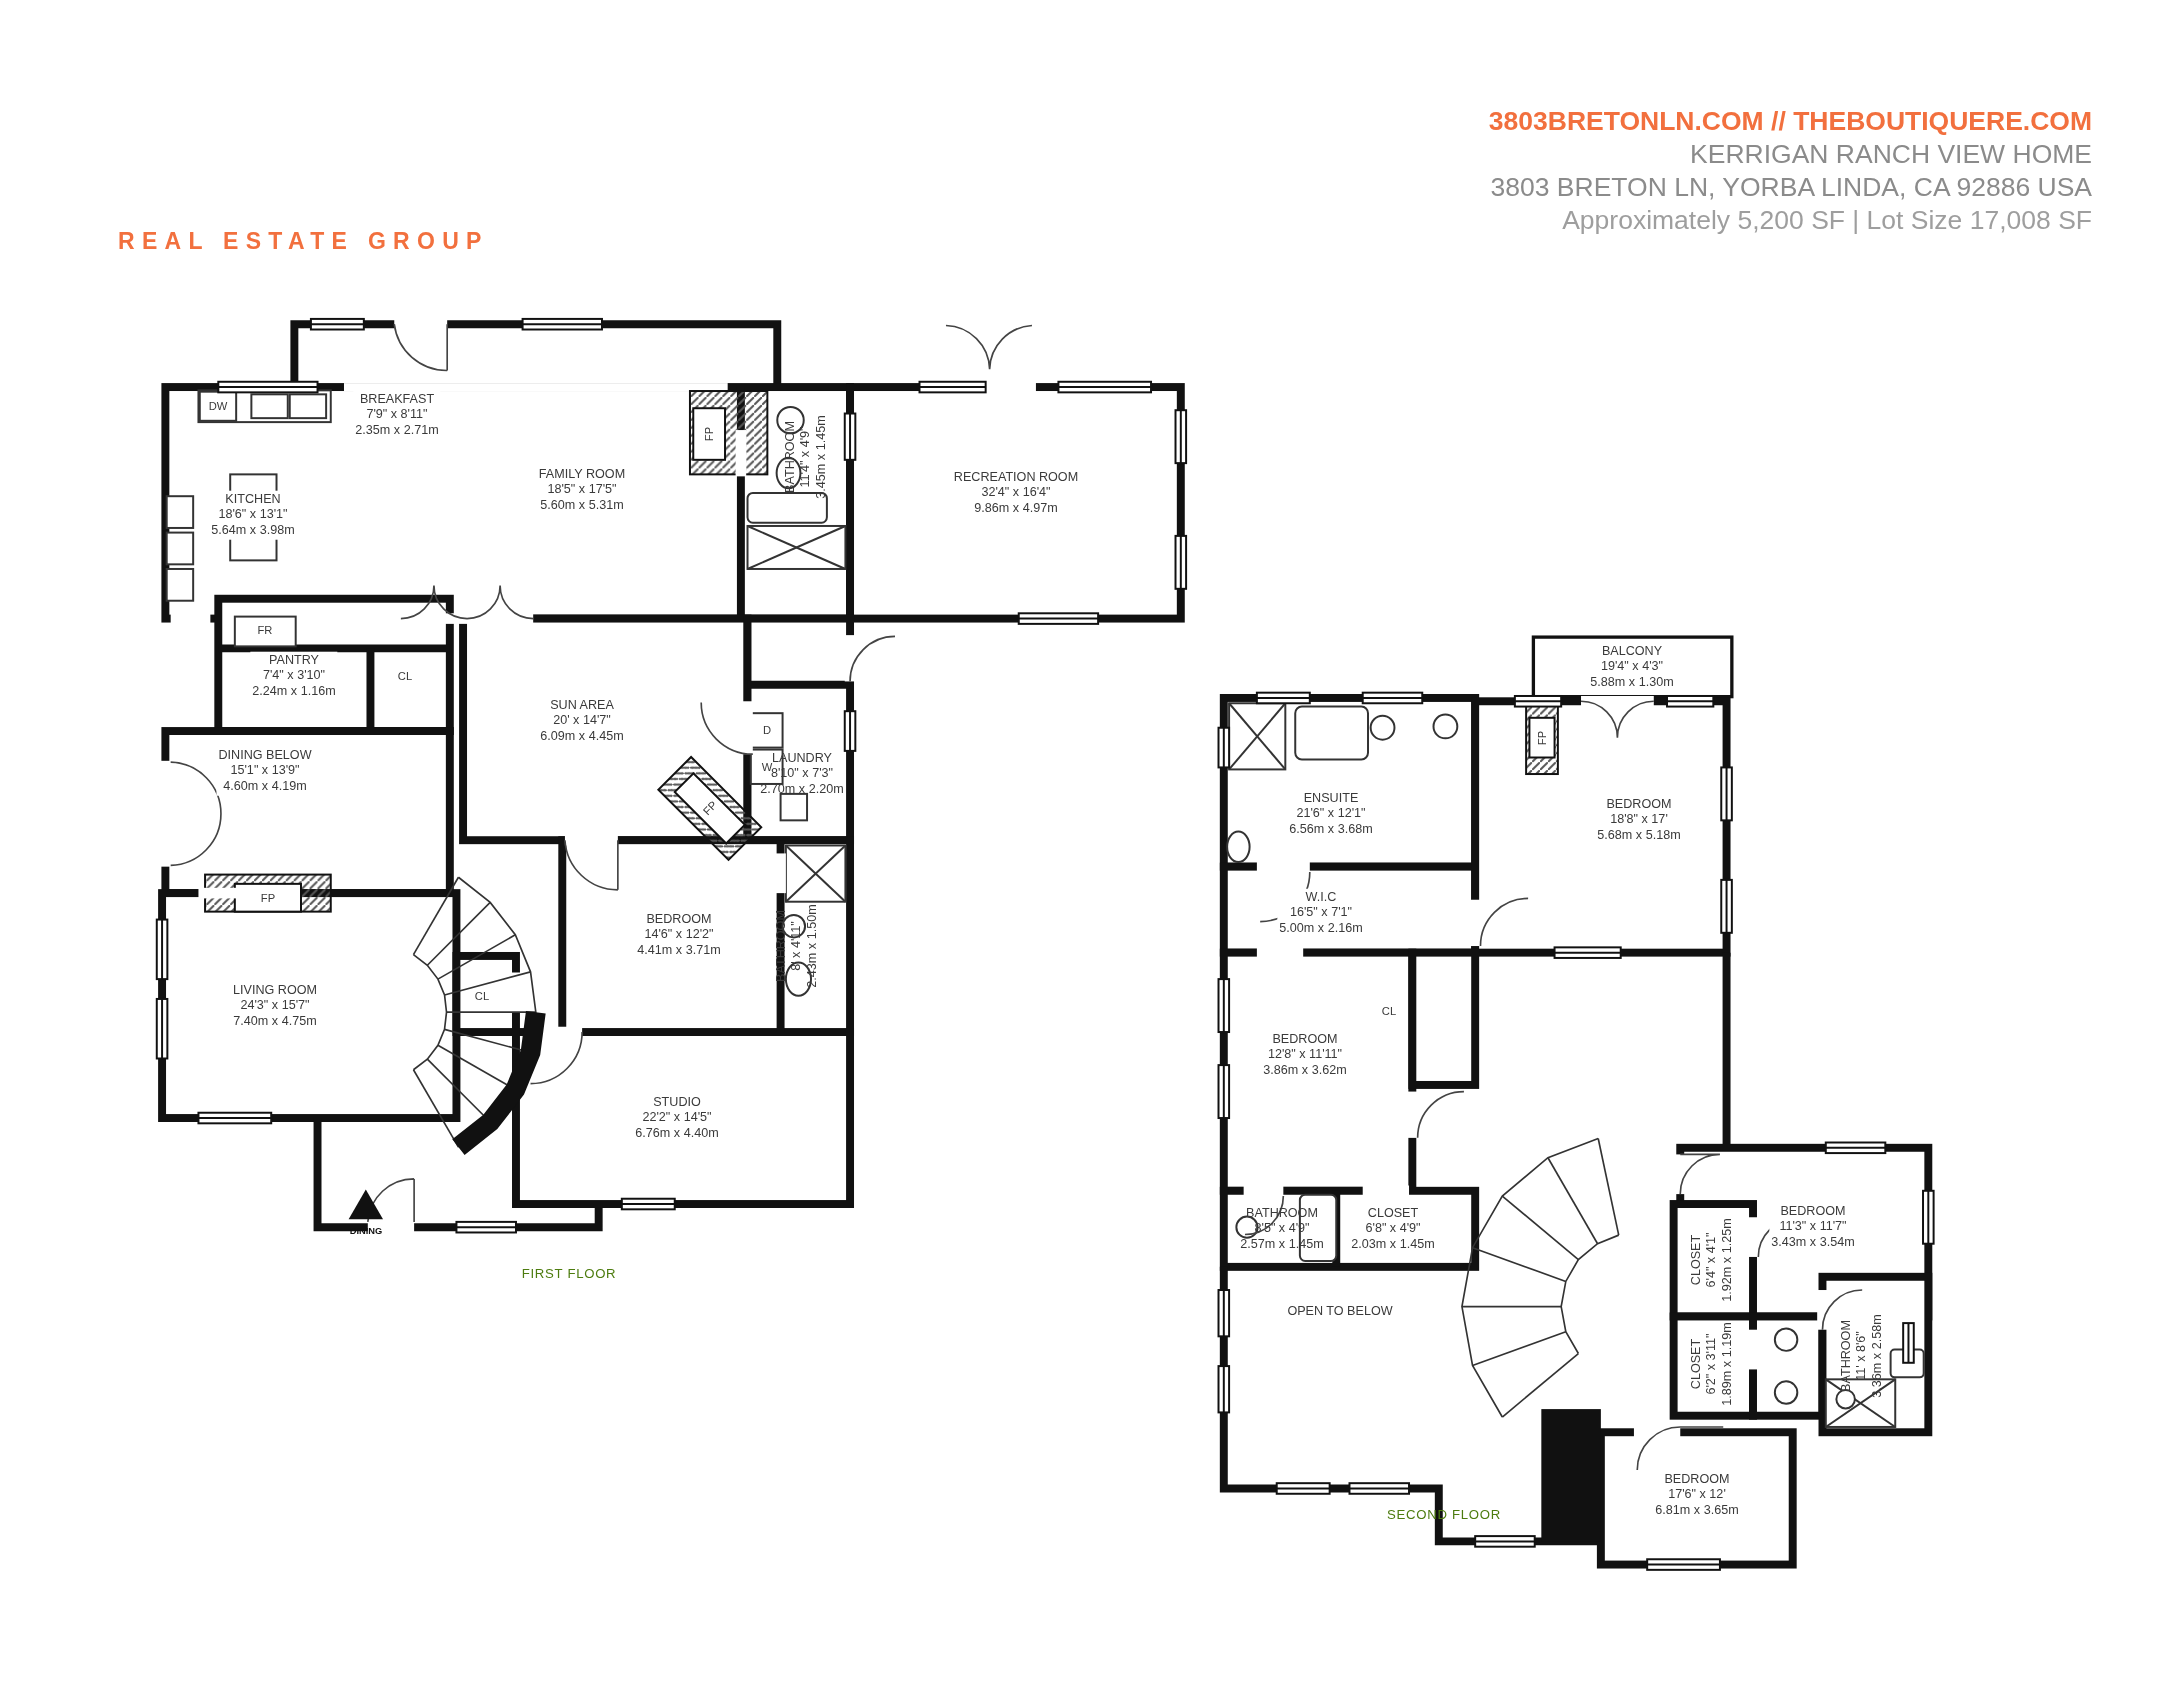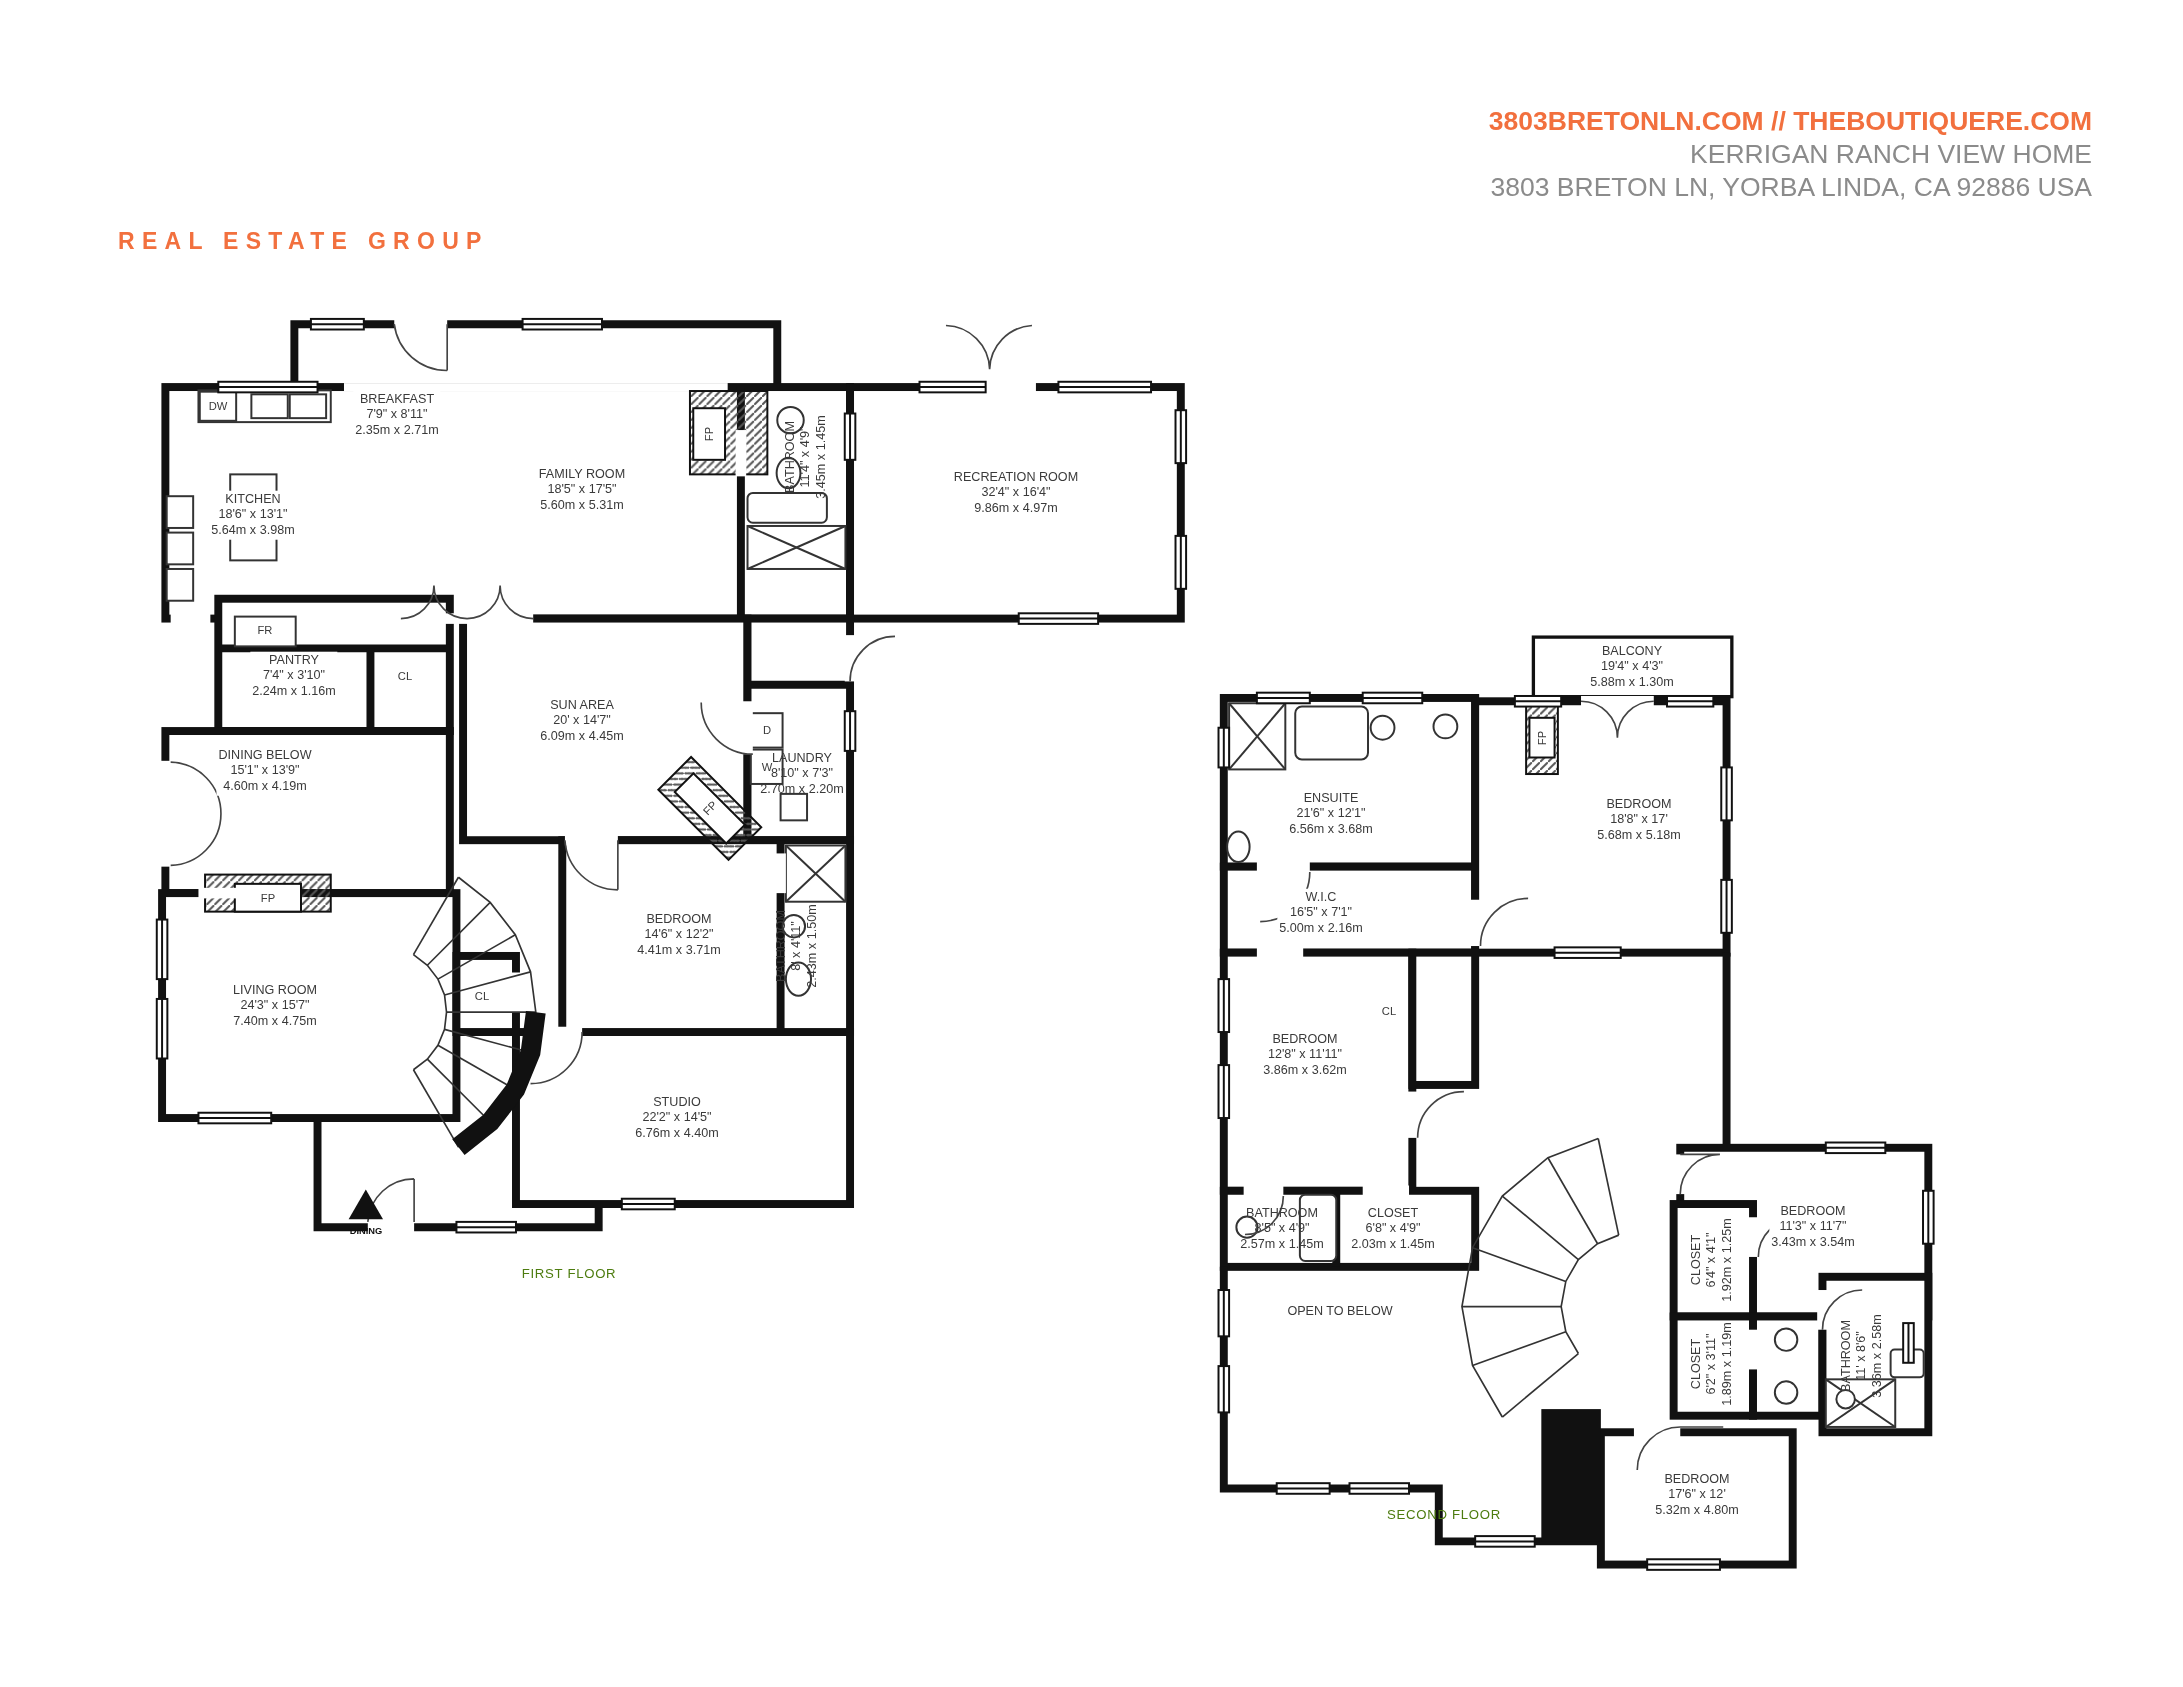"Approximately 5,200 SF | Lot" div { html: none -> <div>Approximately 5,200 SF | Lot Size 17,008 SF</div> }
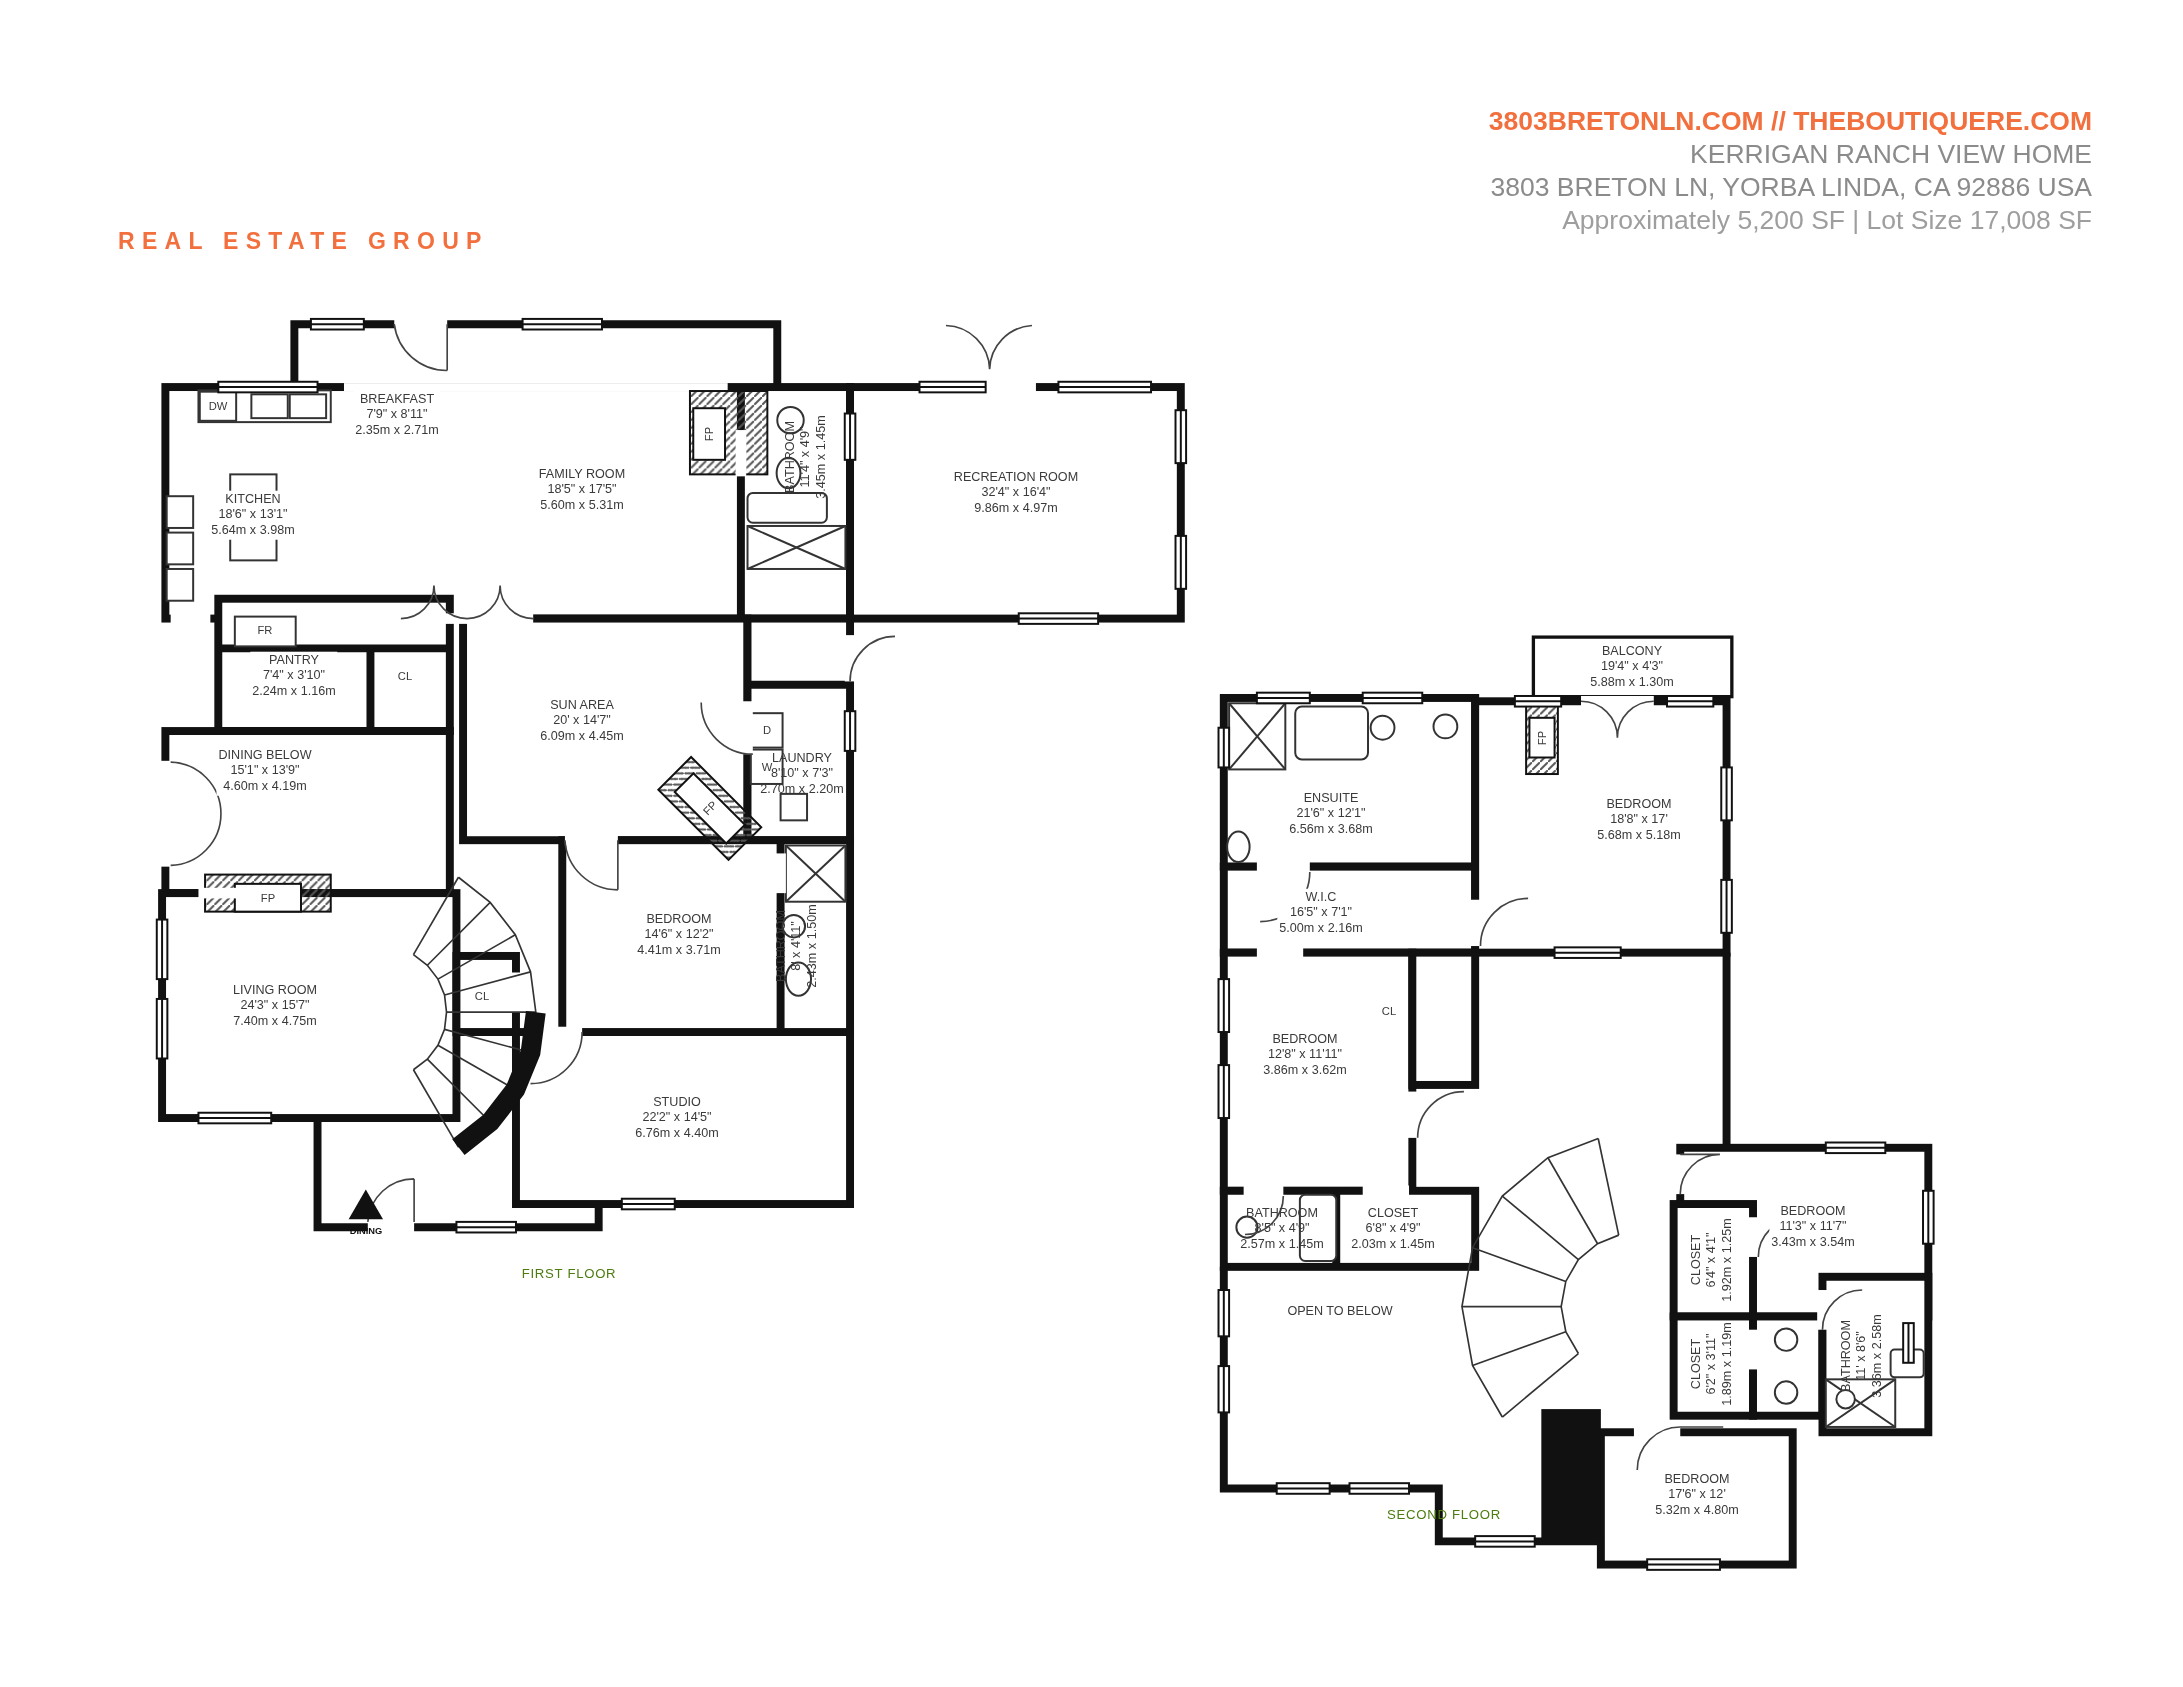"5.32m x 4.80m" span { text: 5.32m x 4.80m -> 6.81m x 3.65m }
